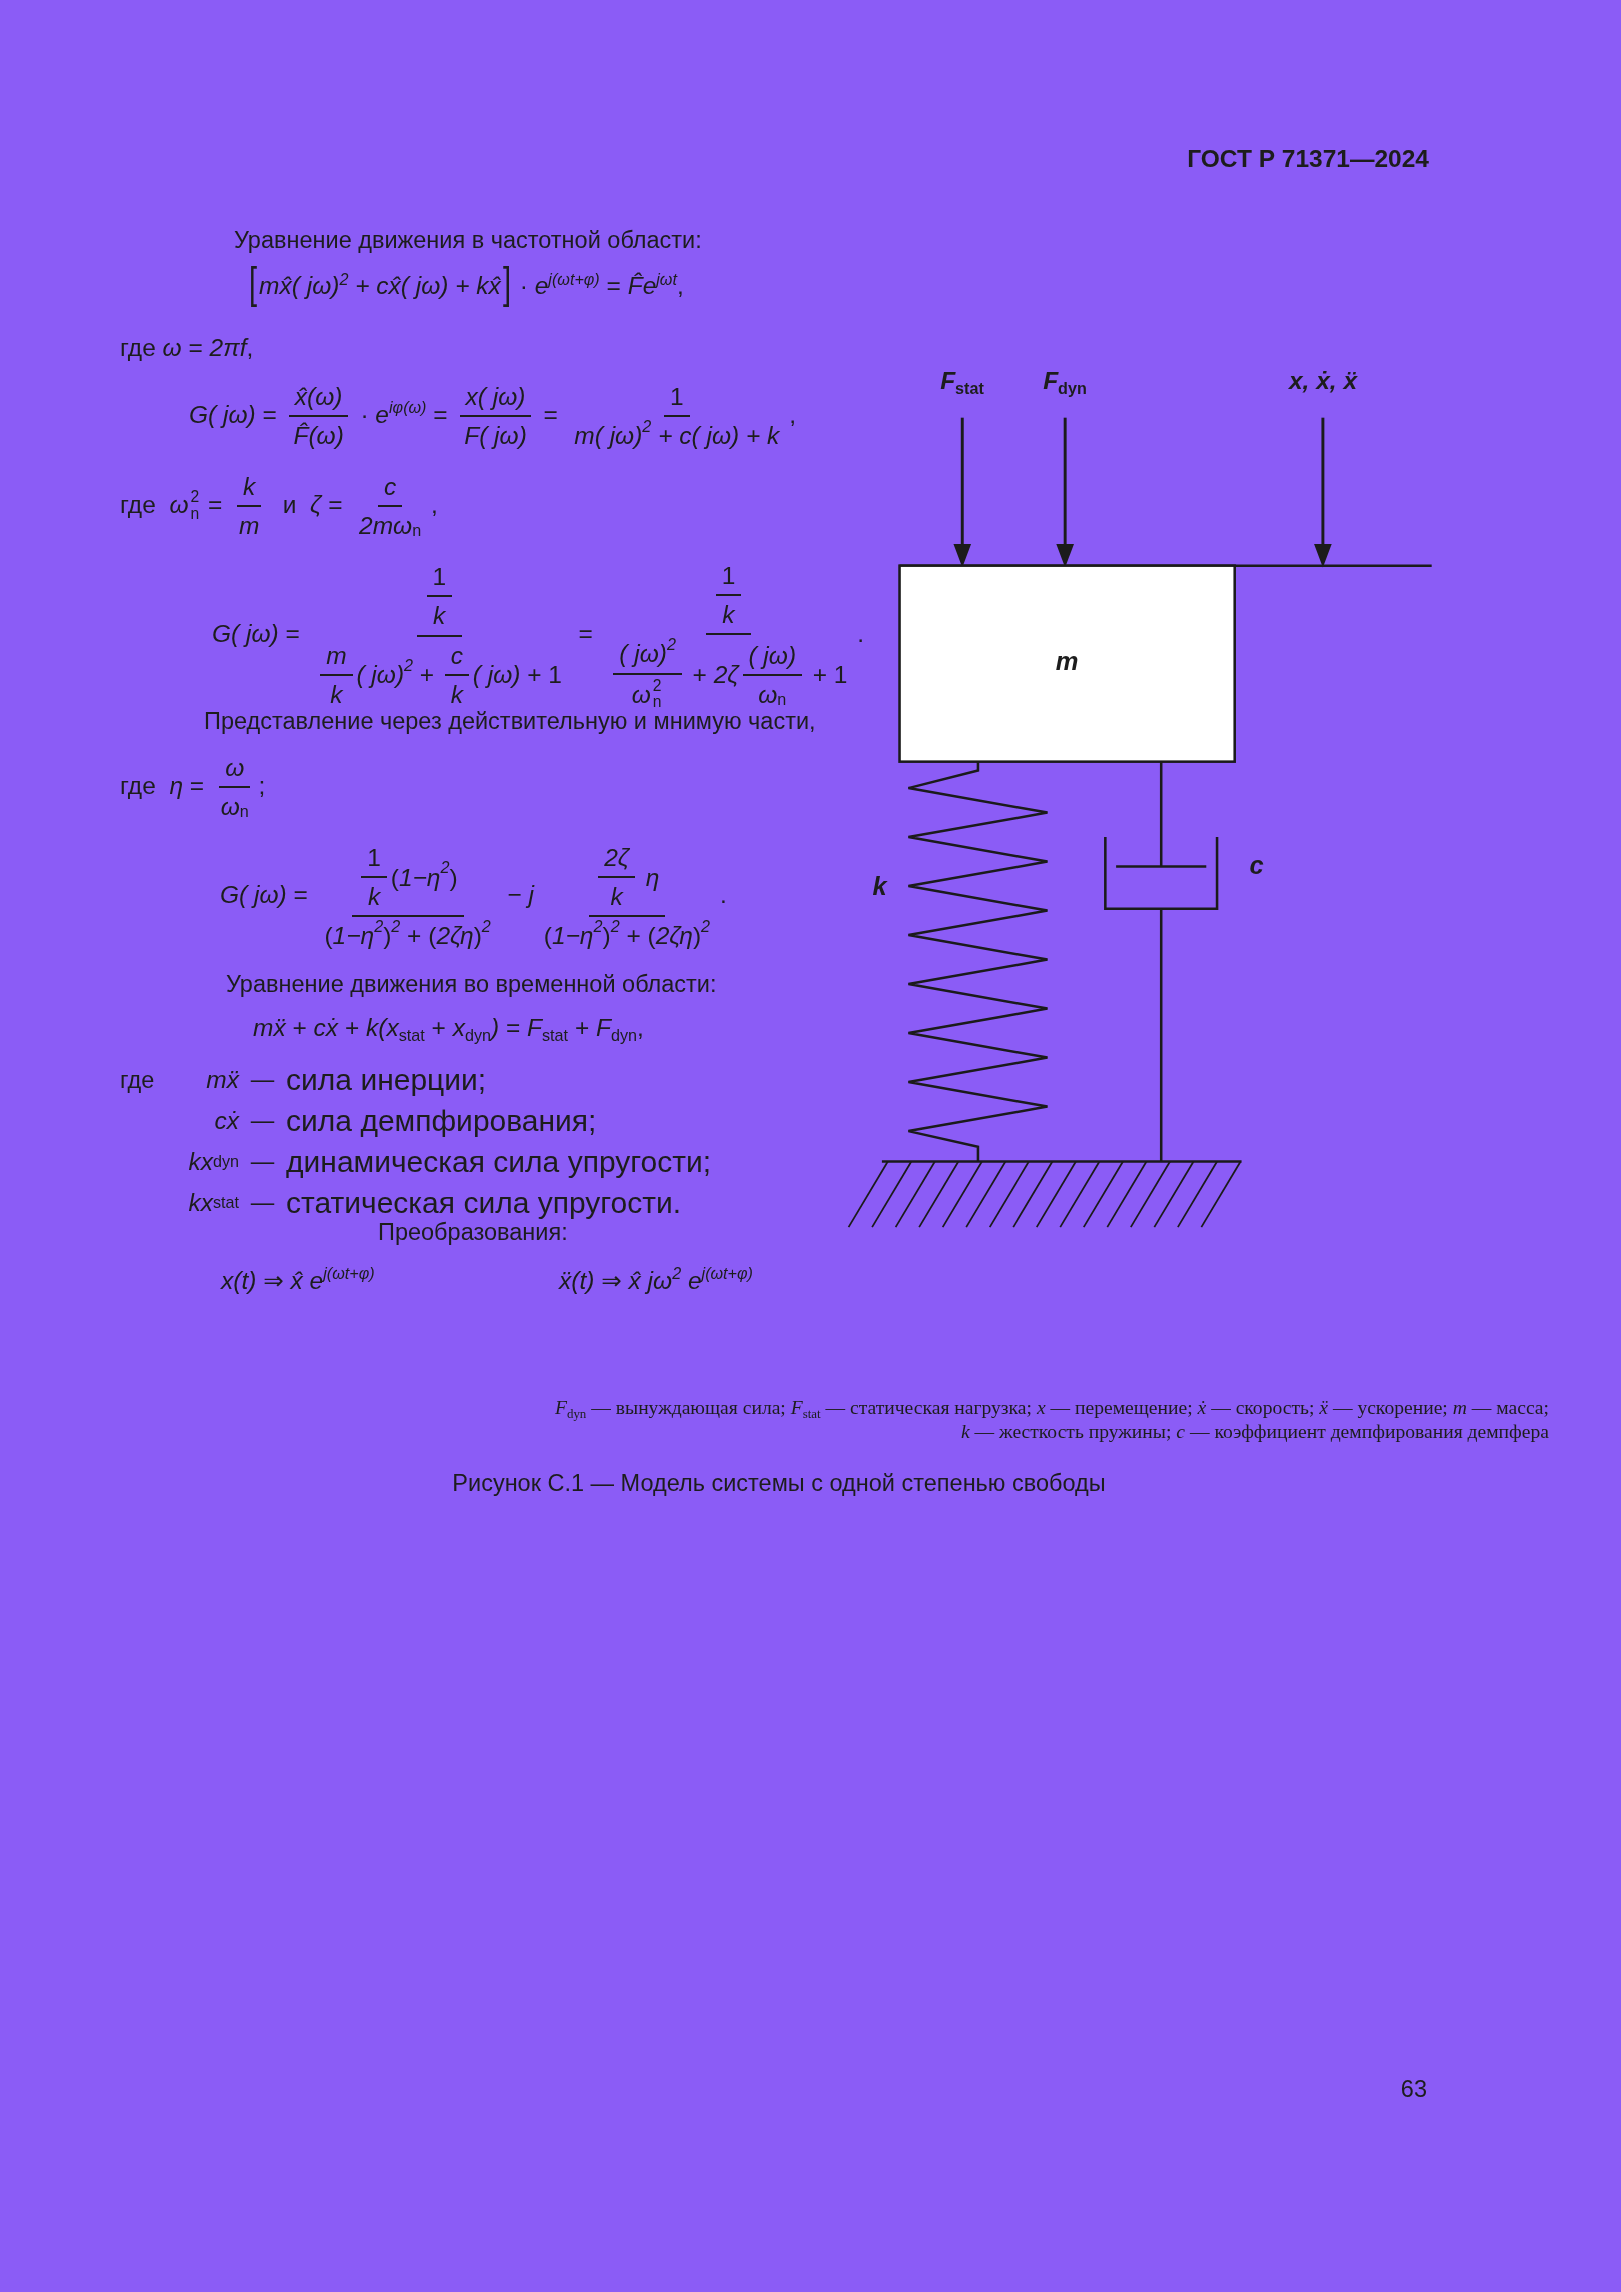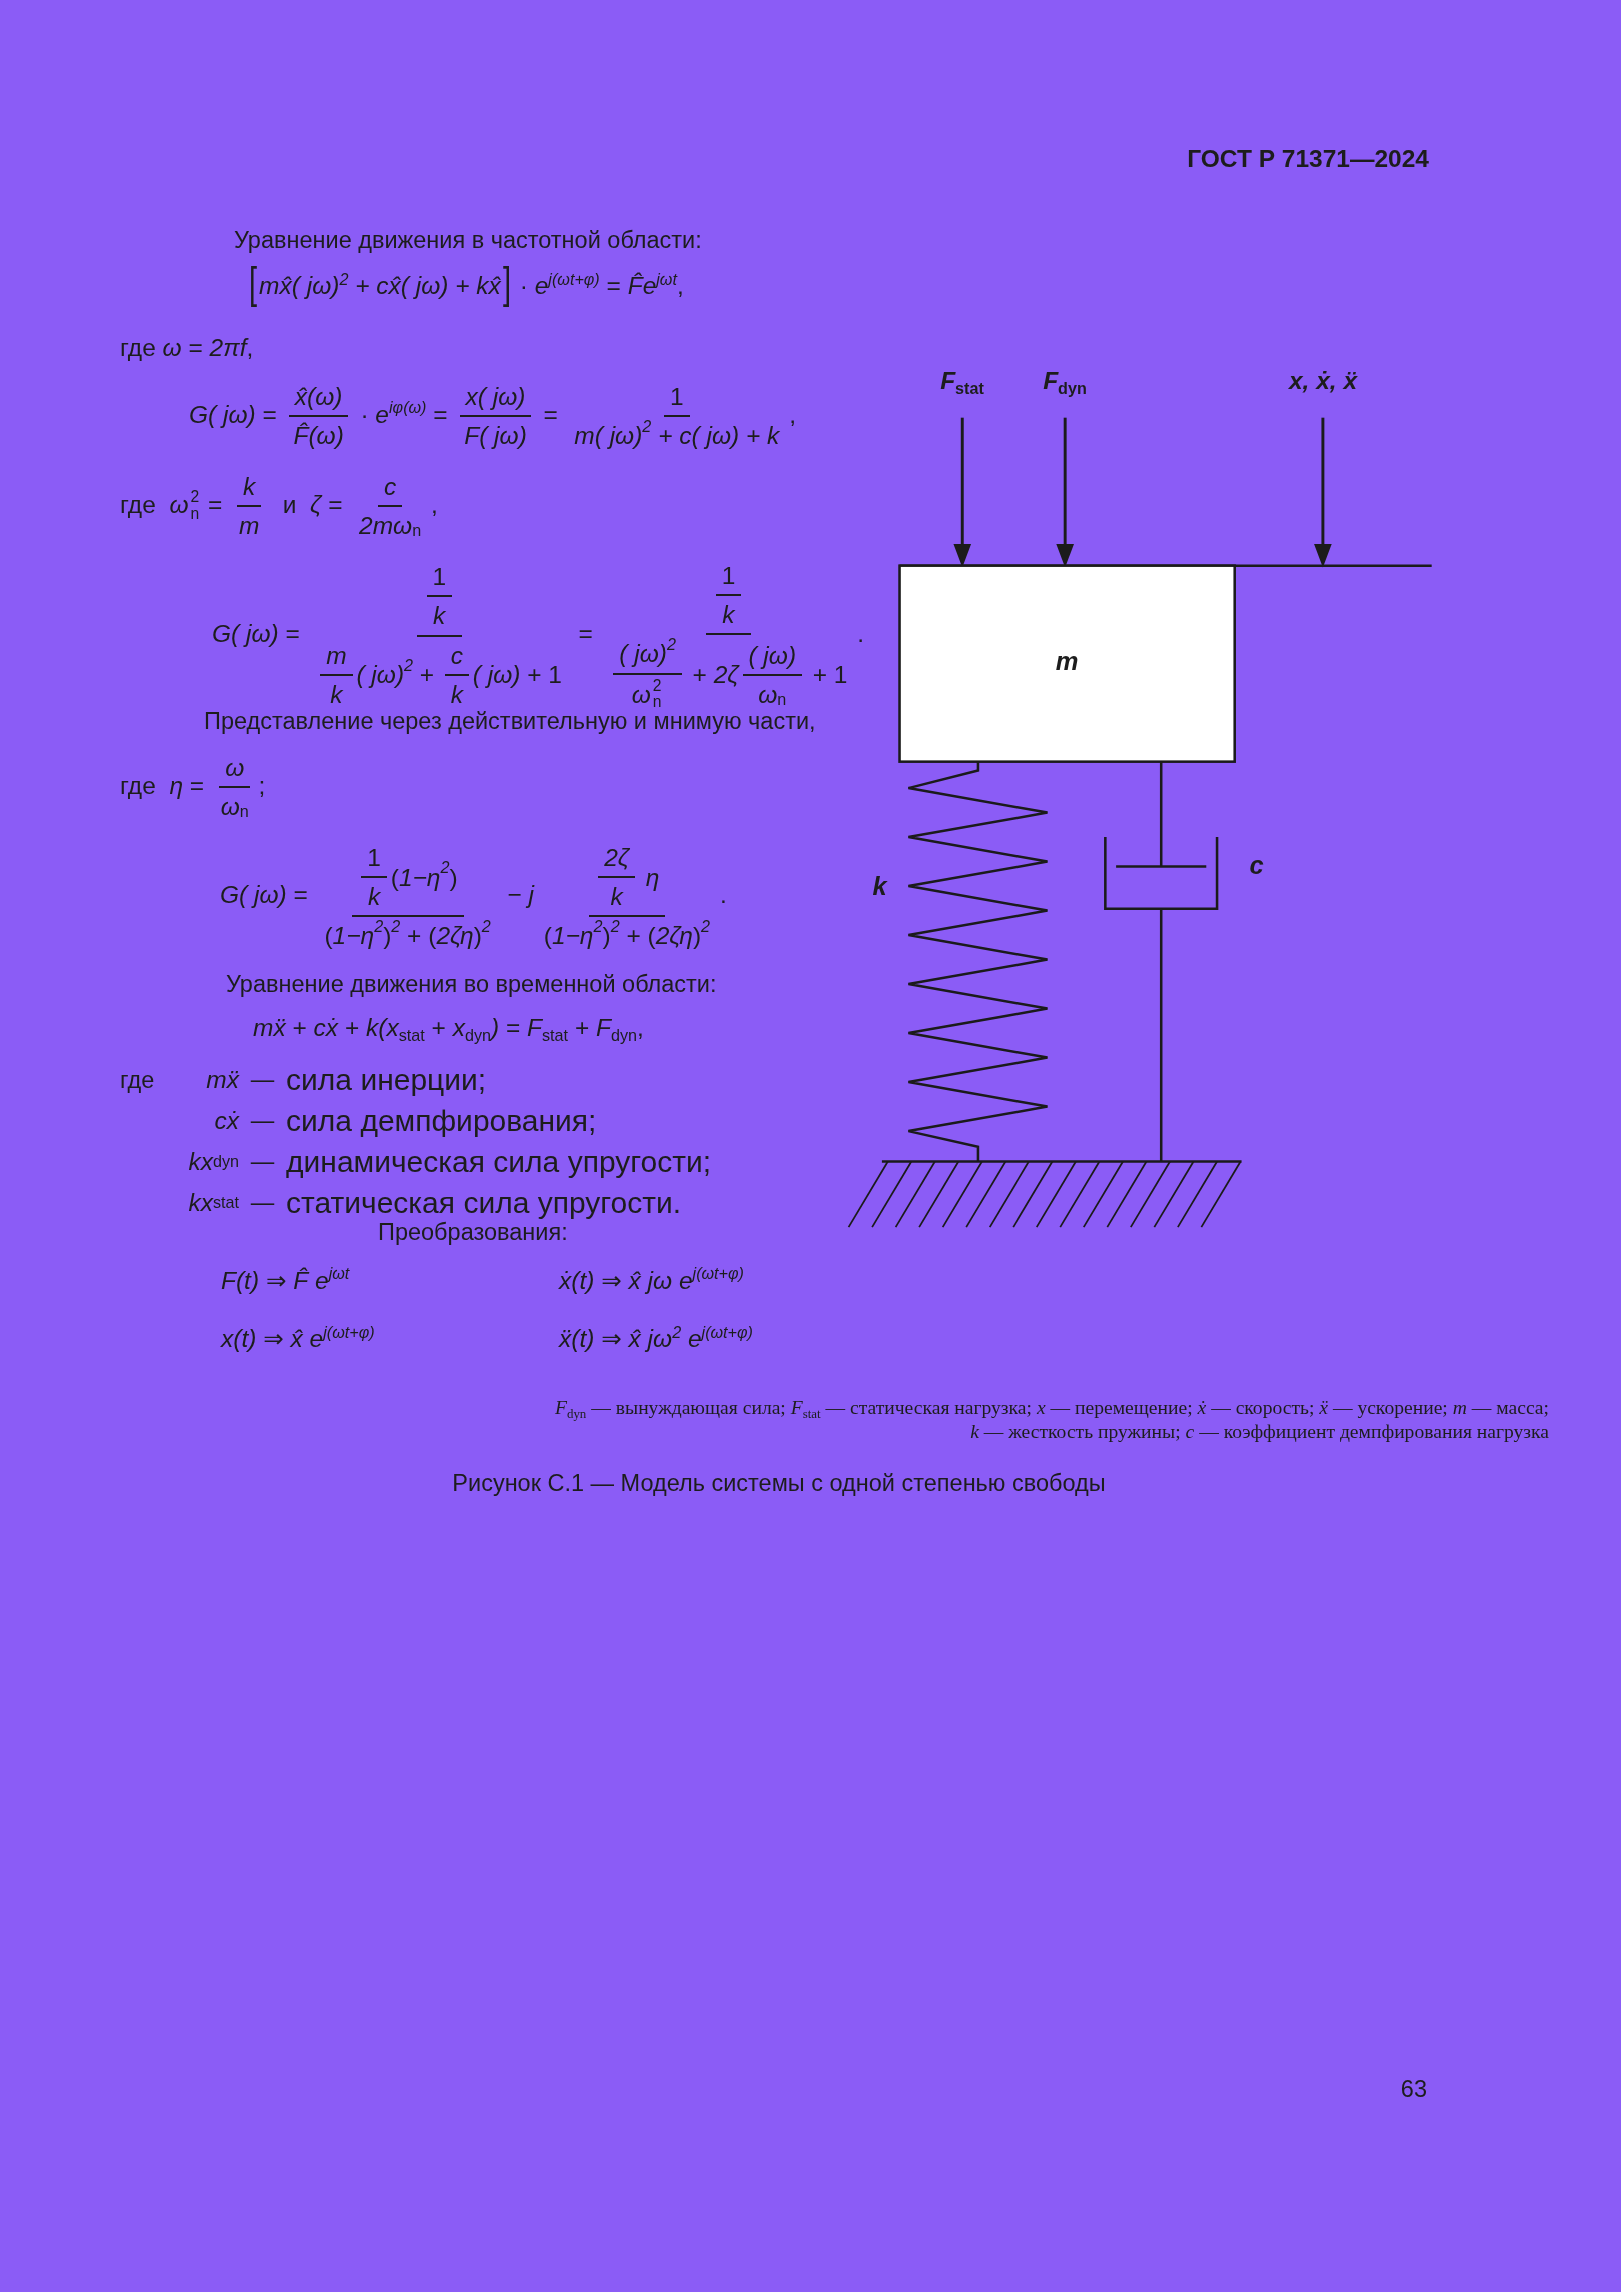"F(t) ⇒ F̂ ejωt" div.trow { html: <div> <span><span>F(t)</span><span> ⇒ </span><span>F̂ e</span><span>jωt</span></span> <span><span>ẋ(t)</span><span> ⇒ </span><span>x̂ jω e</span><span>j(ωt+φ)</span></span> </div> -> none }
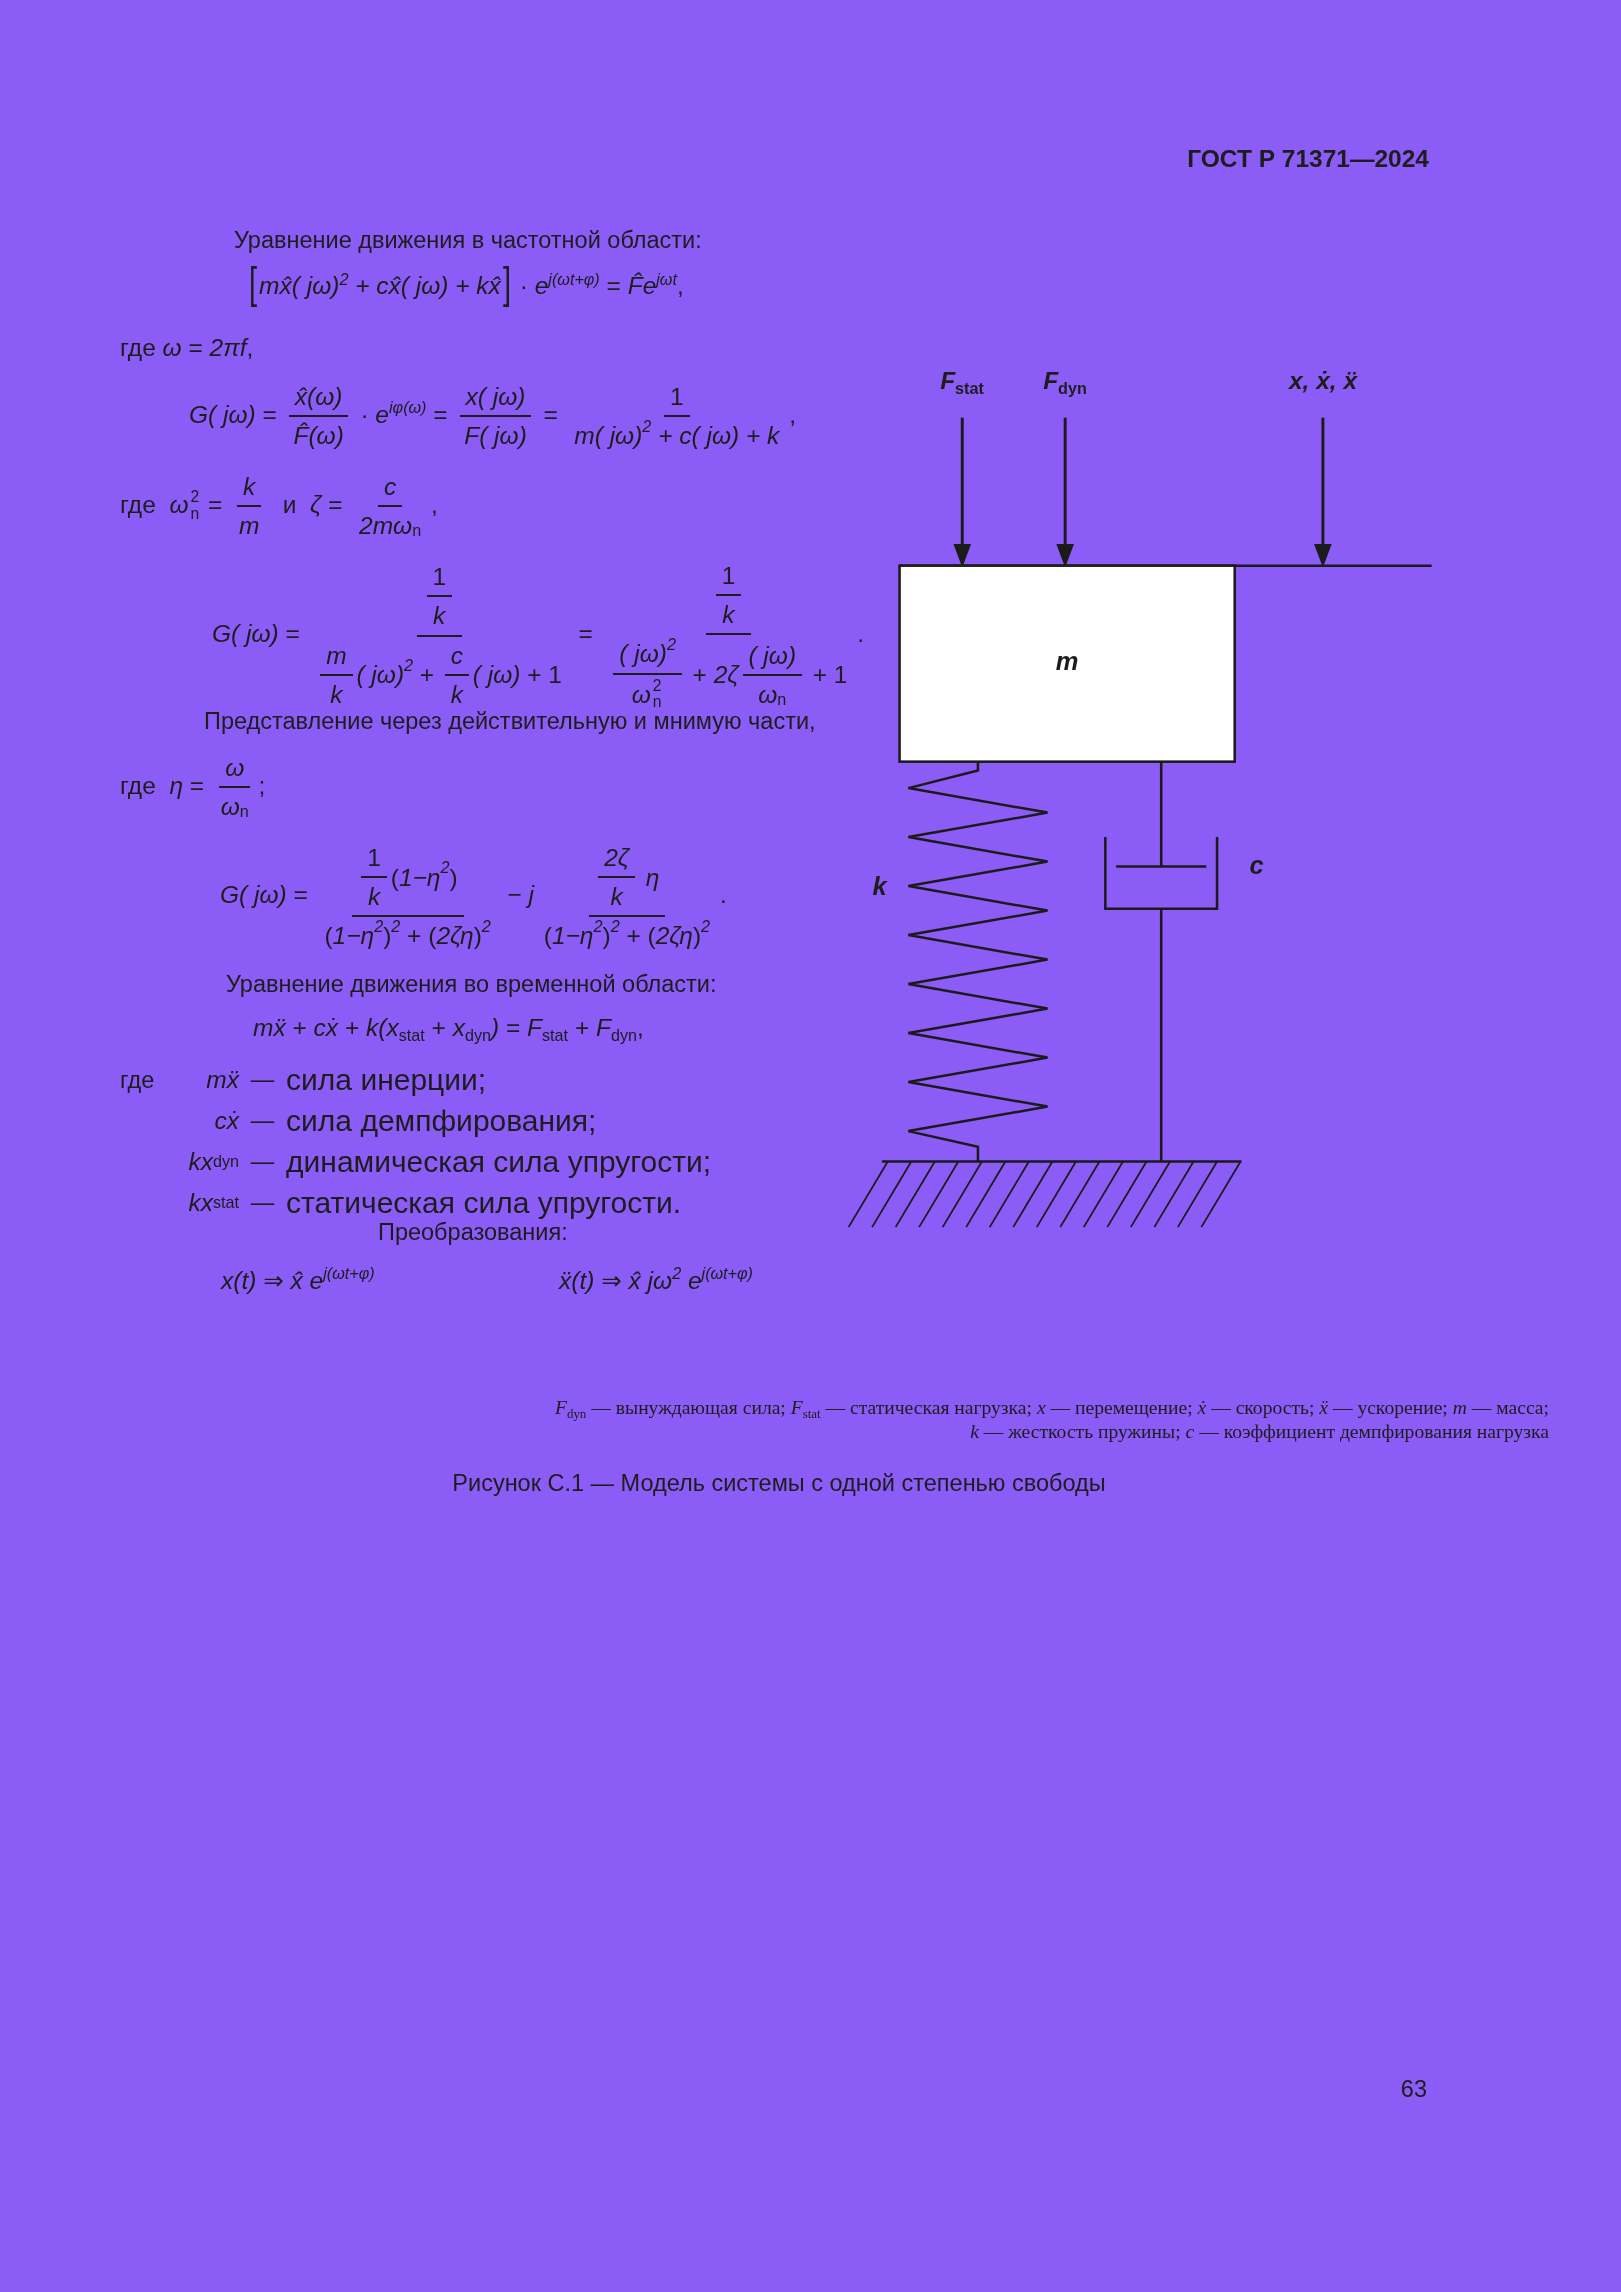"— коэффициент демпфирования нагрузка" span.mr { text: нагрузка -> демпфера }
